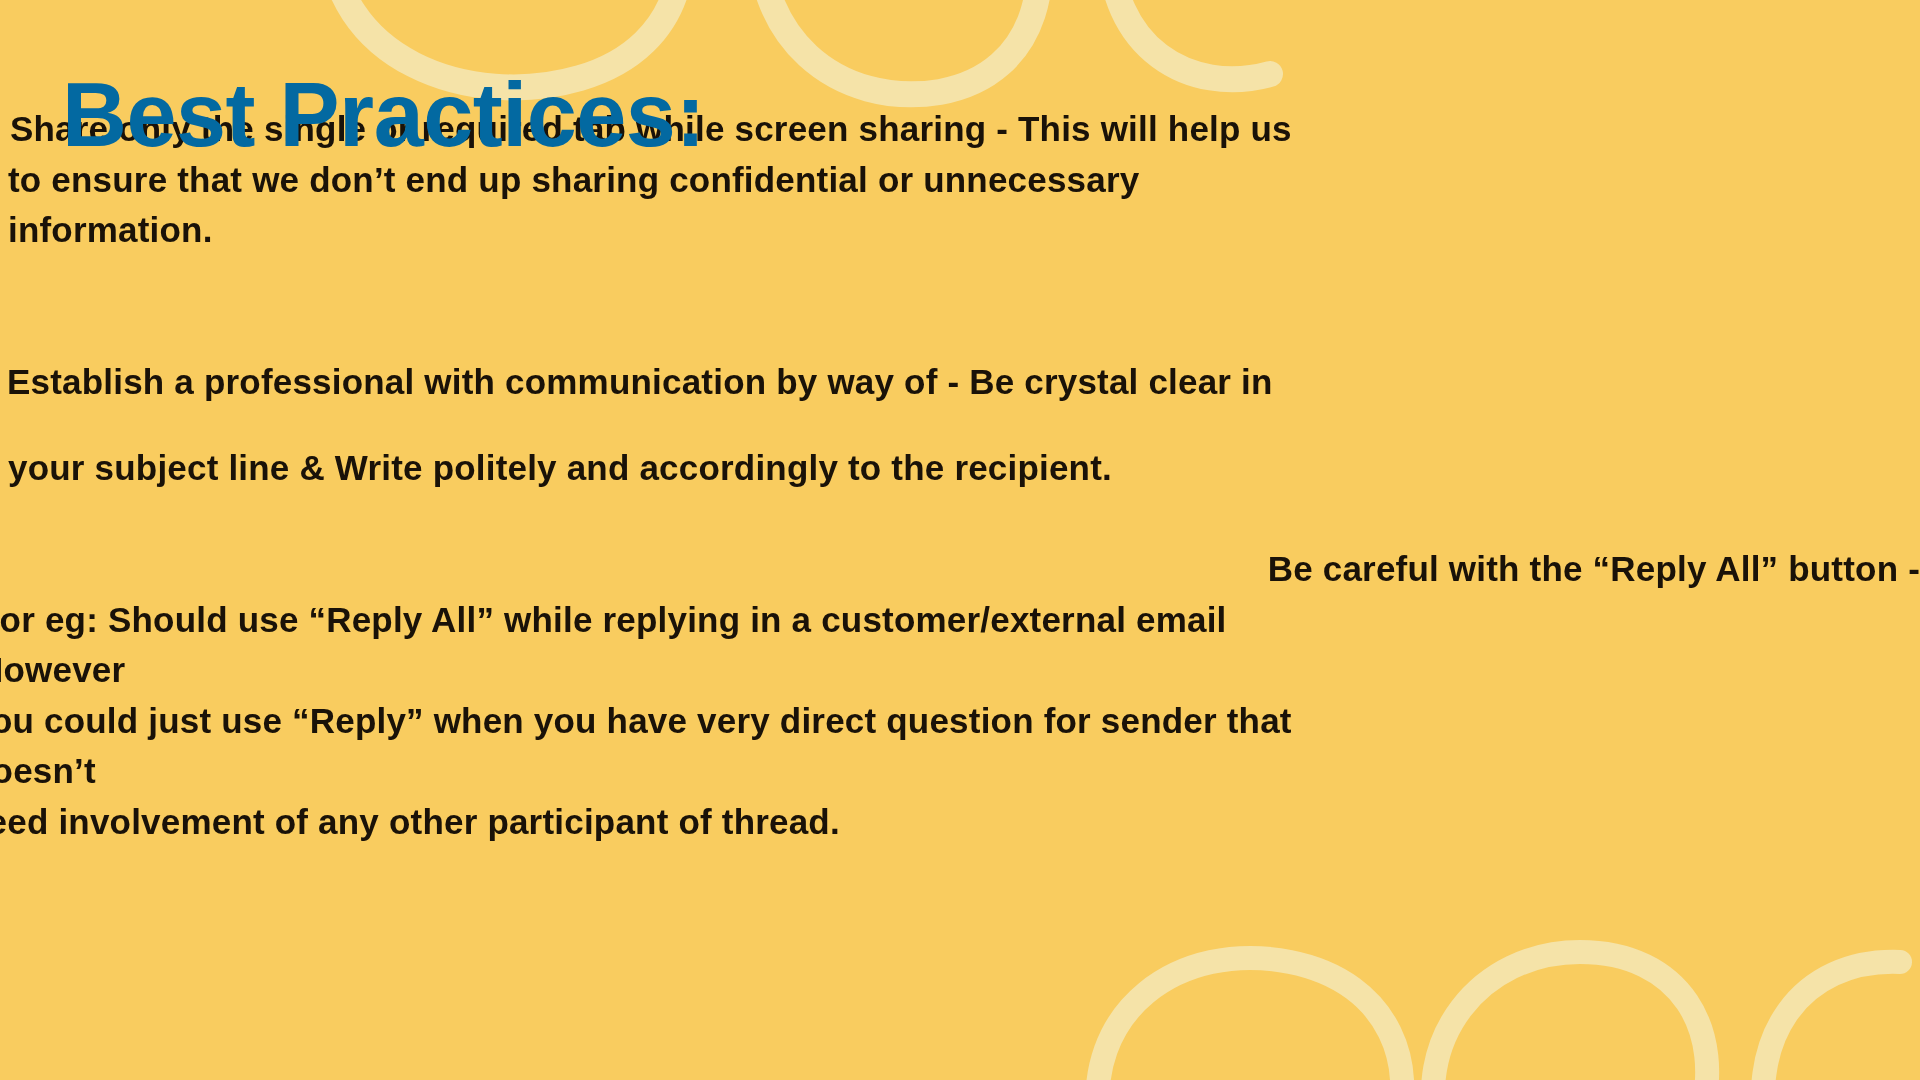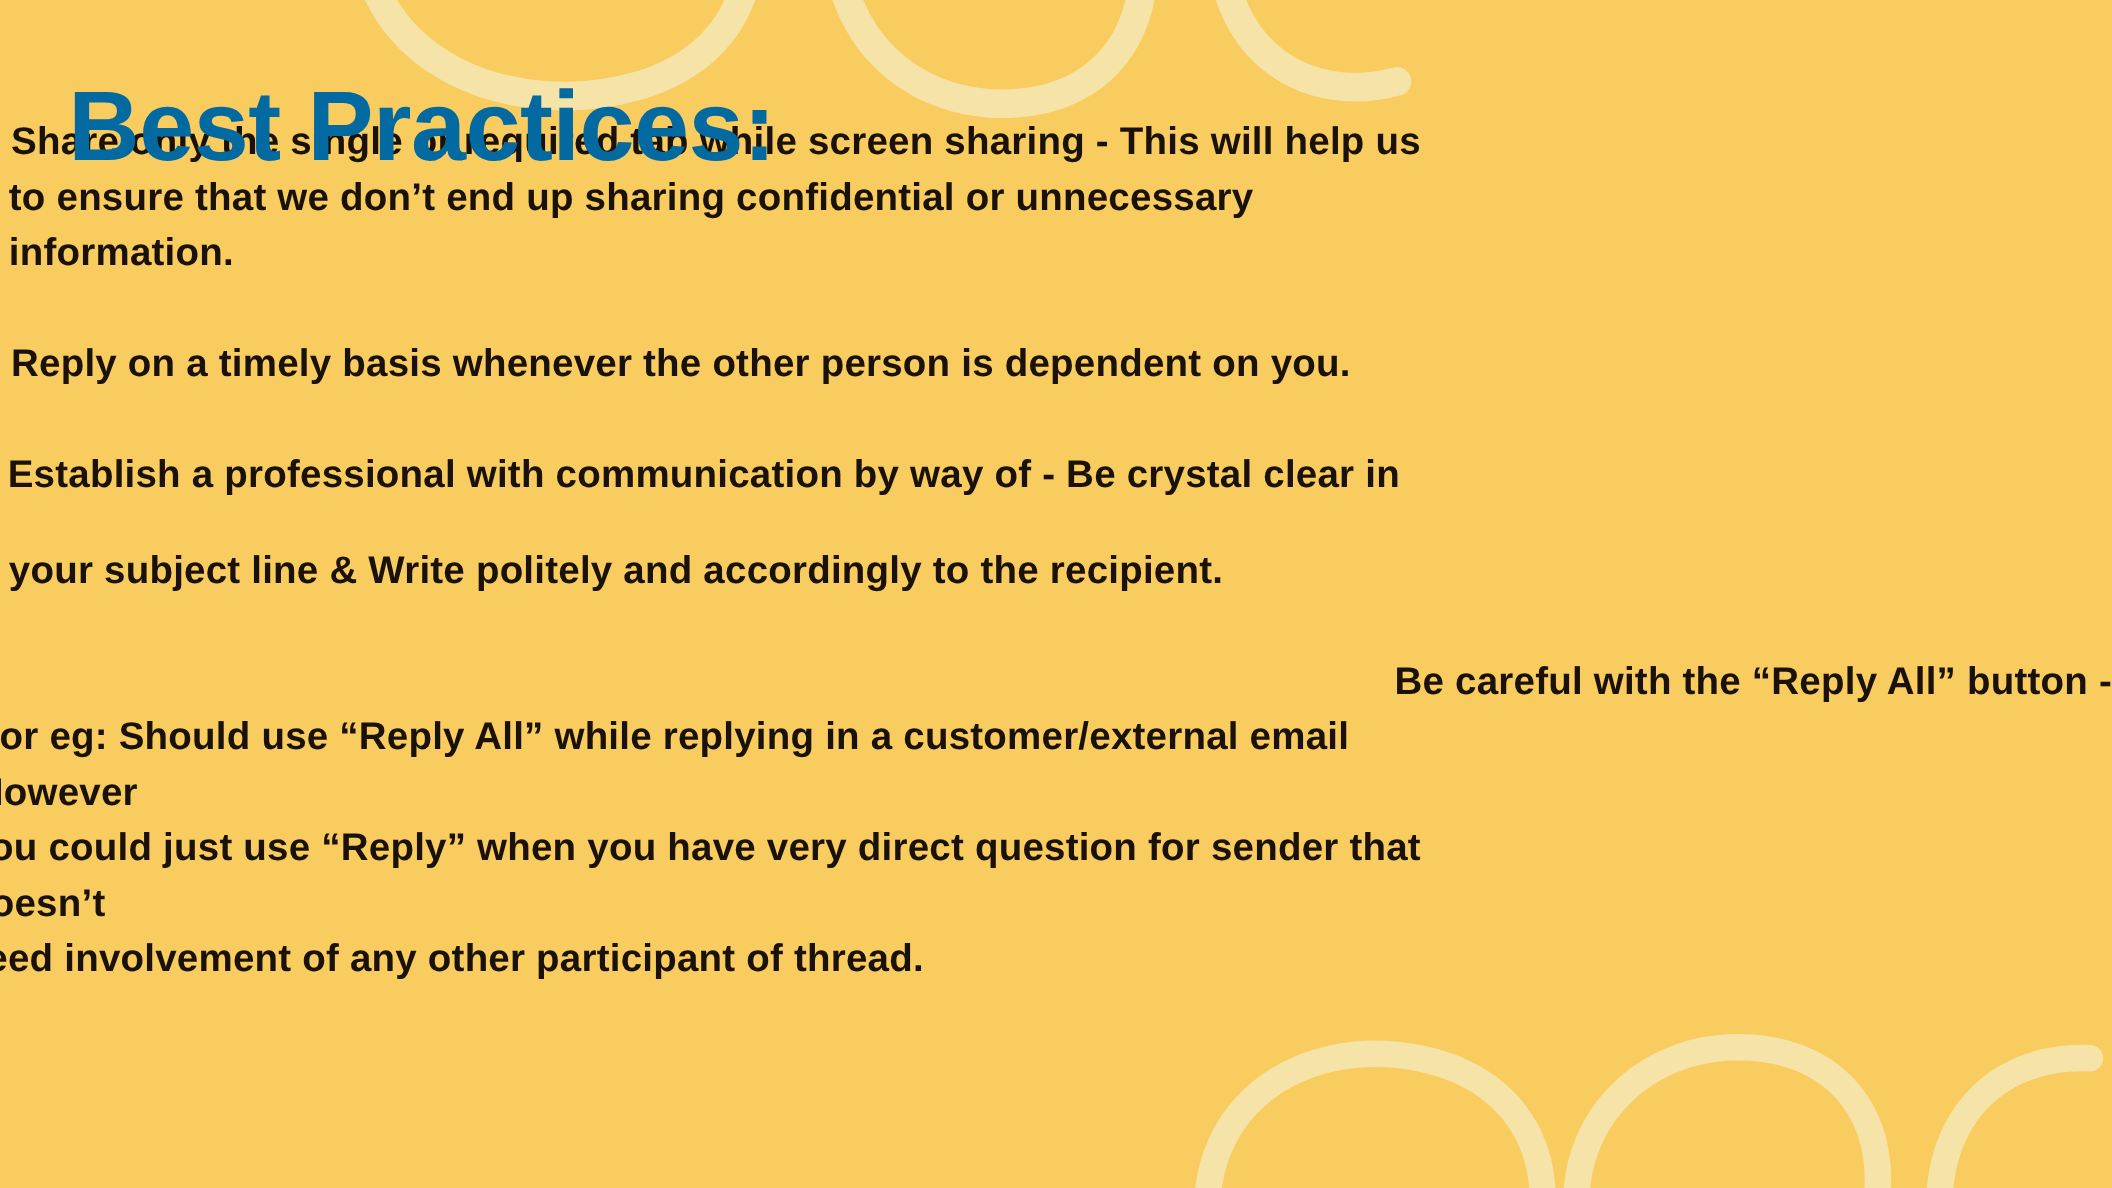"Reply on a timely basis" p.para { html: <p> <span>Reply on a timely basis whenever the other person is dependent on you.</span> </p> -> none }
